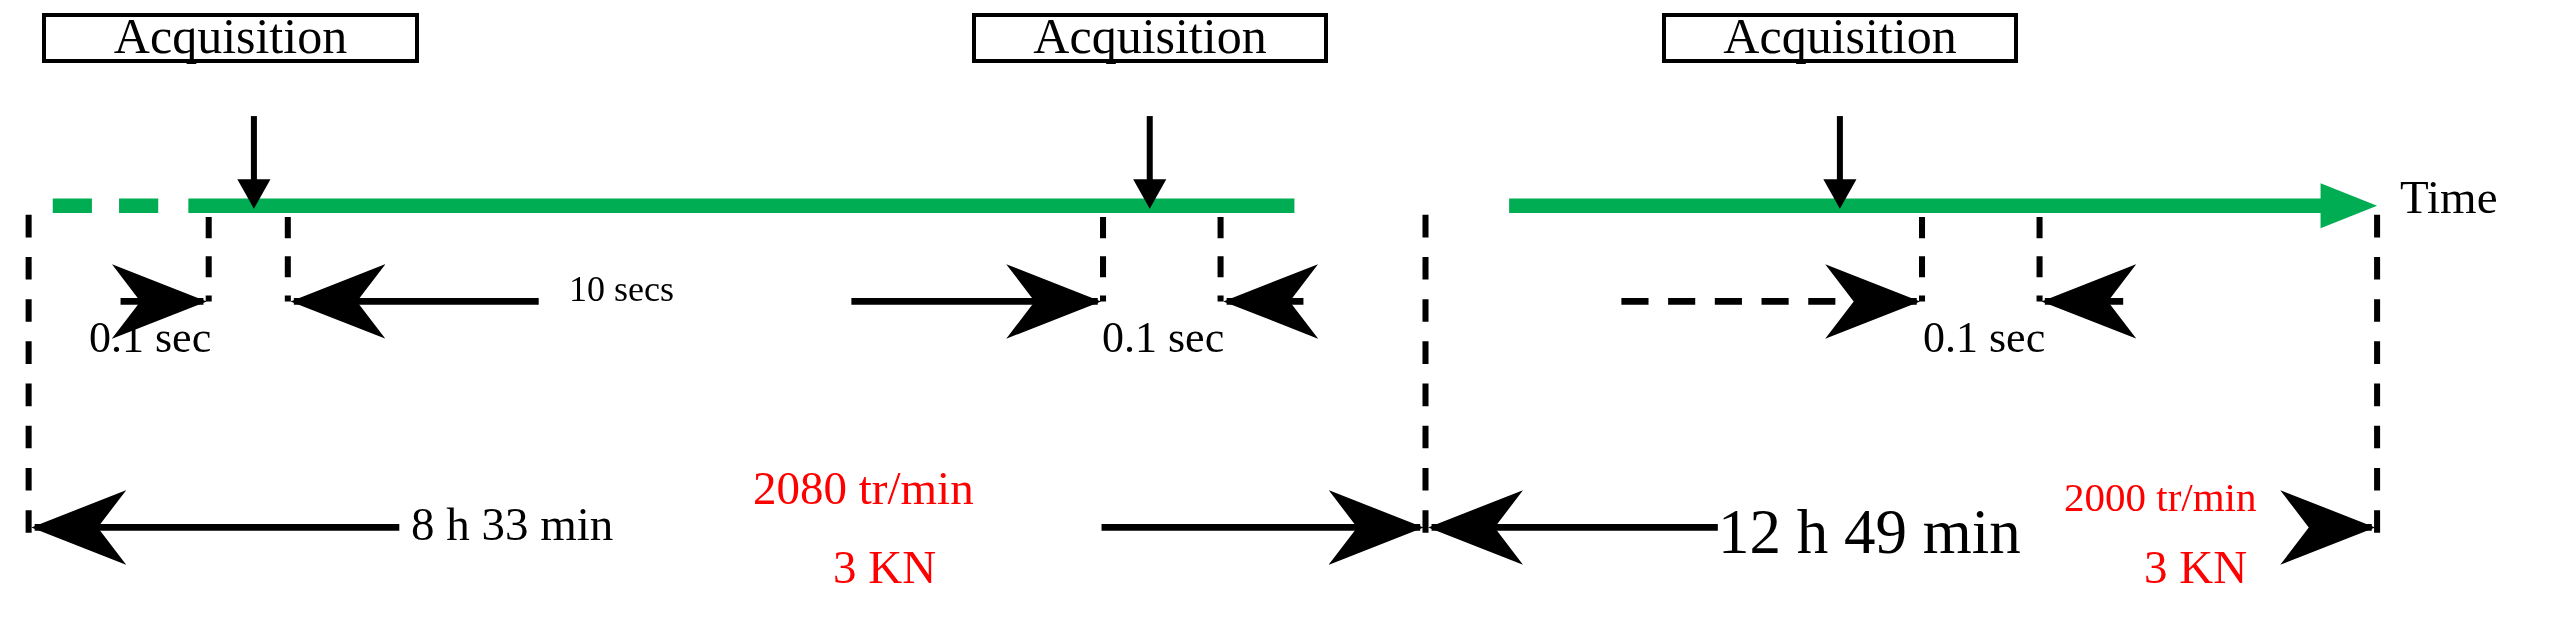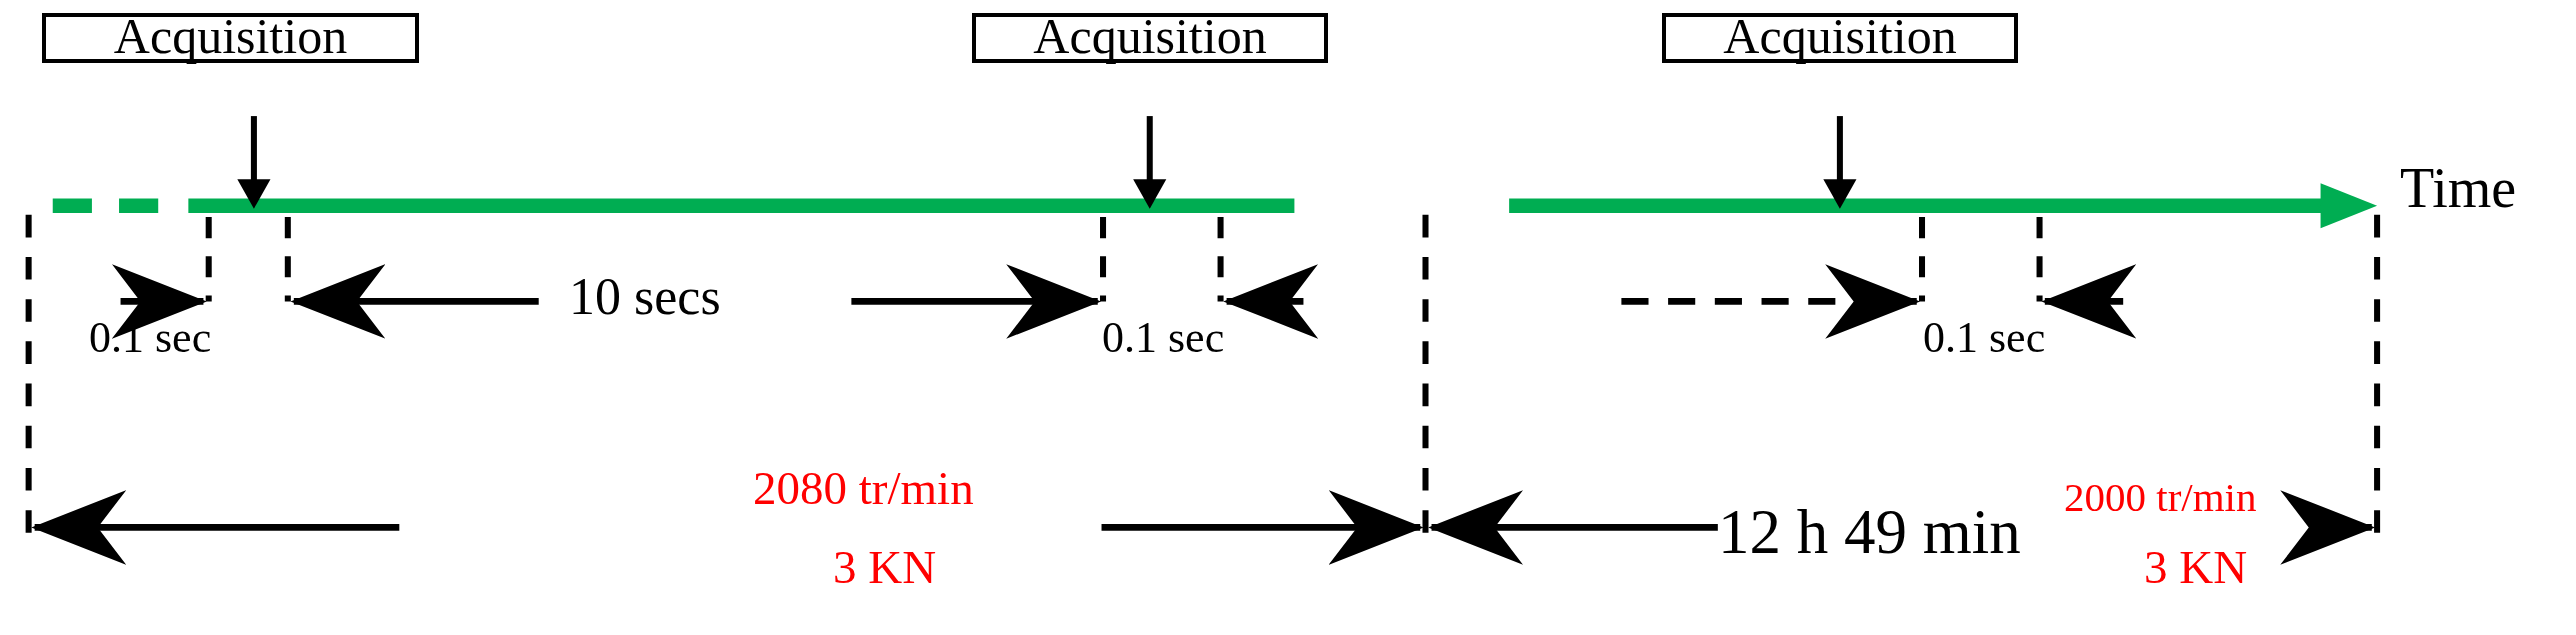"Time" div.lbl { font-size: 56px -> 47px; top: 160px -> 174px }
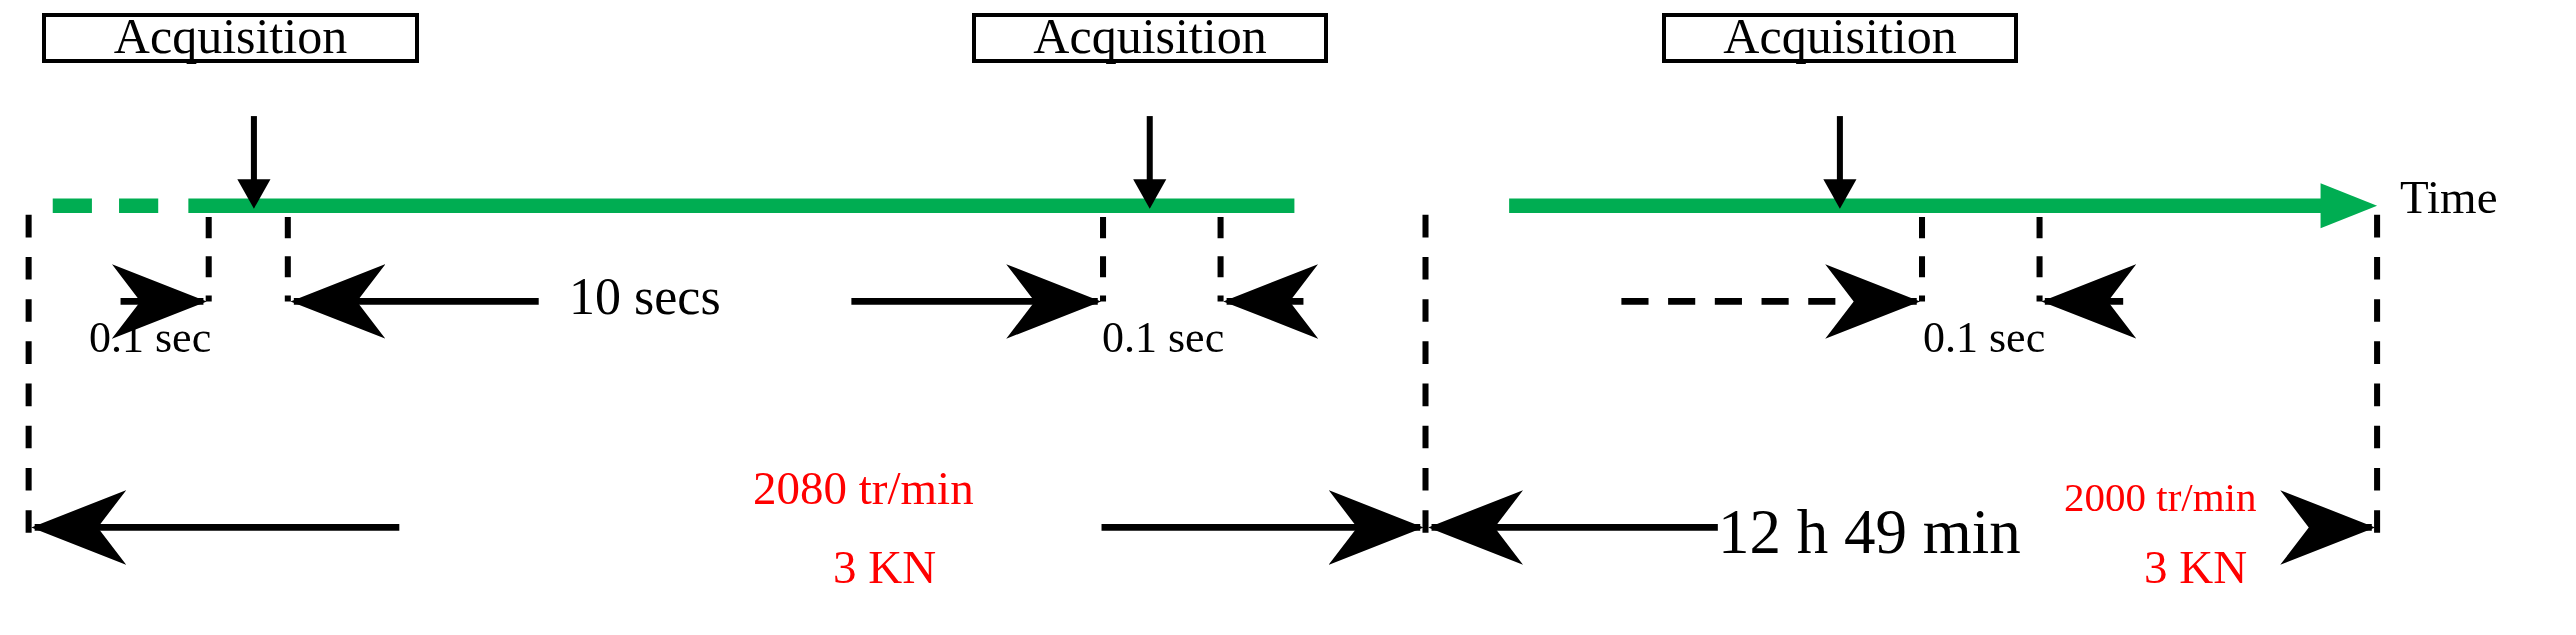"10 secs" div.lbl { font-size: 52px -> 36px }
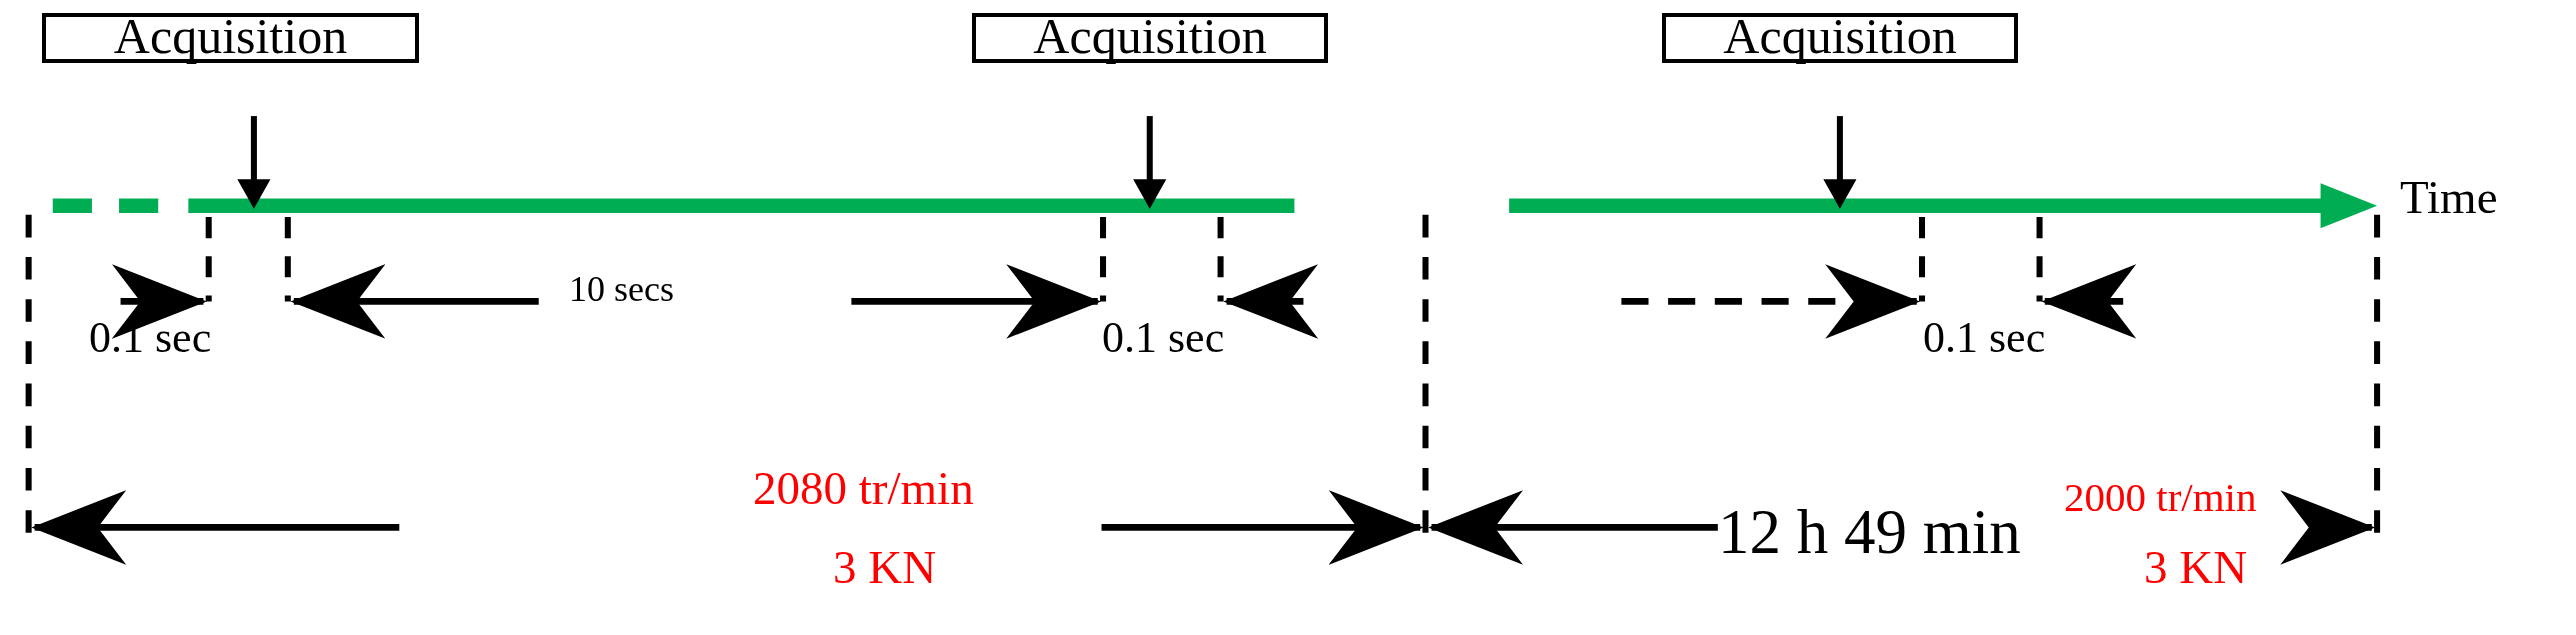"8 h 33 min" div.lbl { html: none -> <div>8 h 33 min</div> }
